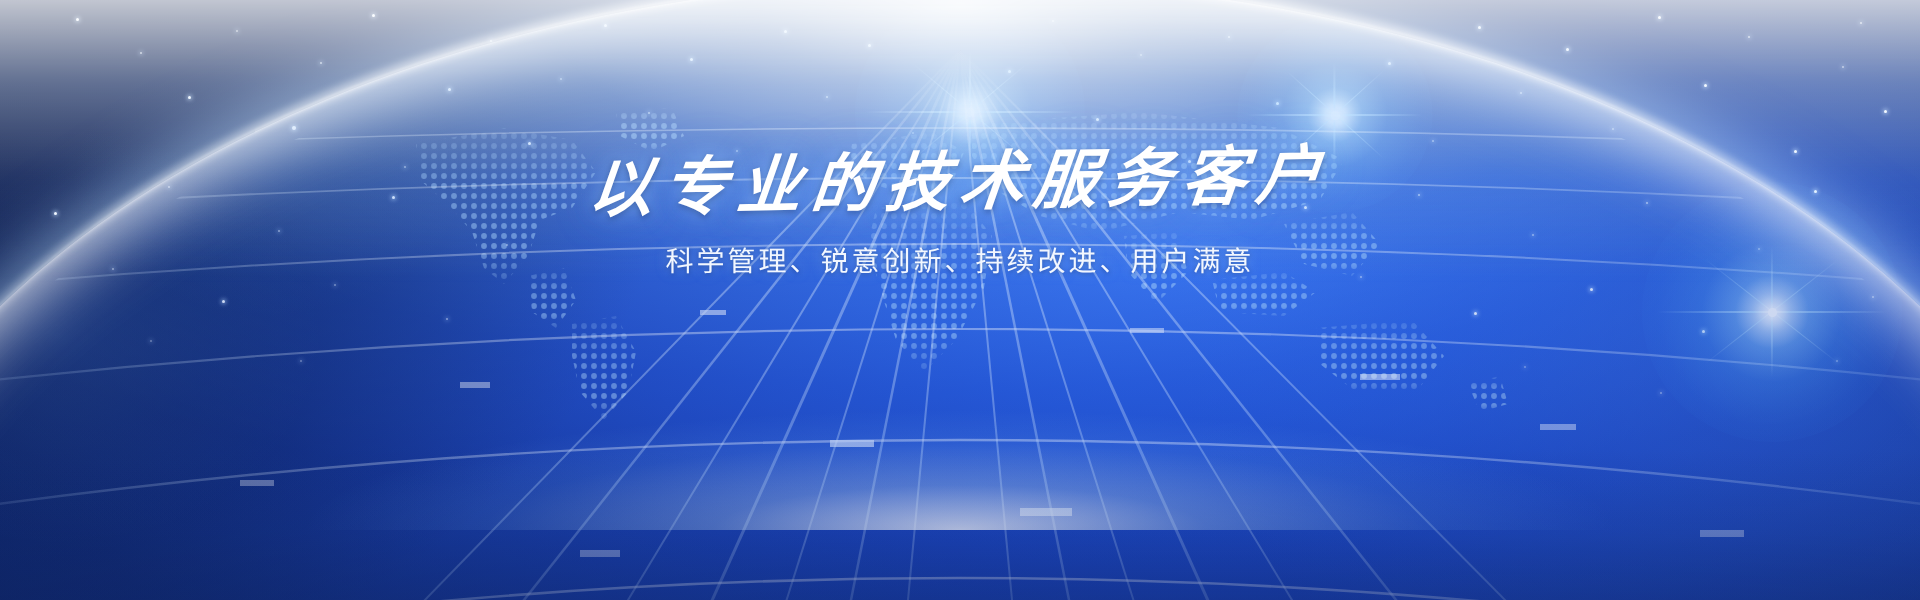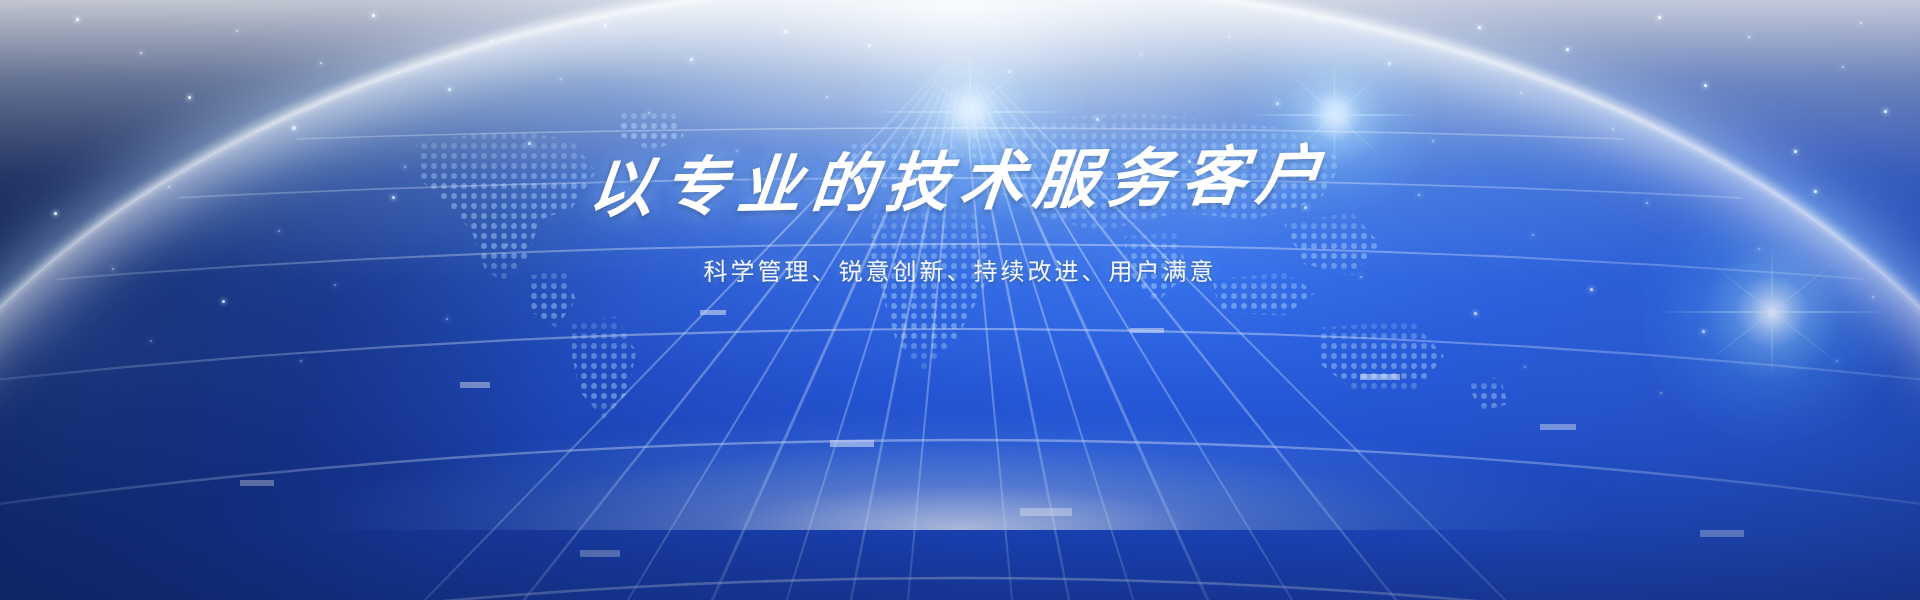"科学管理、锐意创新、持续改进、用户满意" .subtitle { font-size: 24px -> 28px; margin: 40px 0 0 0 -> 28px 0 0 0 }
